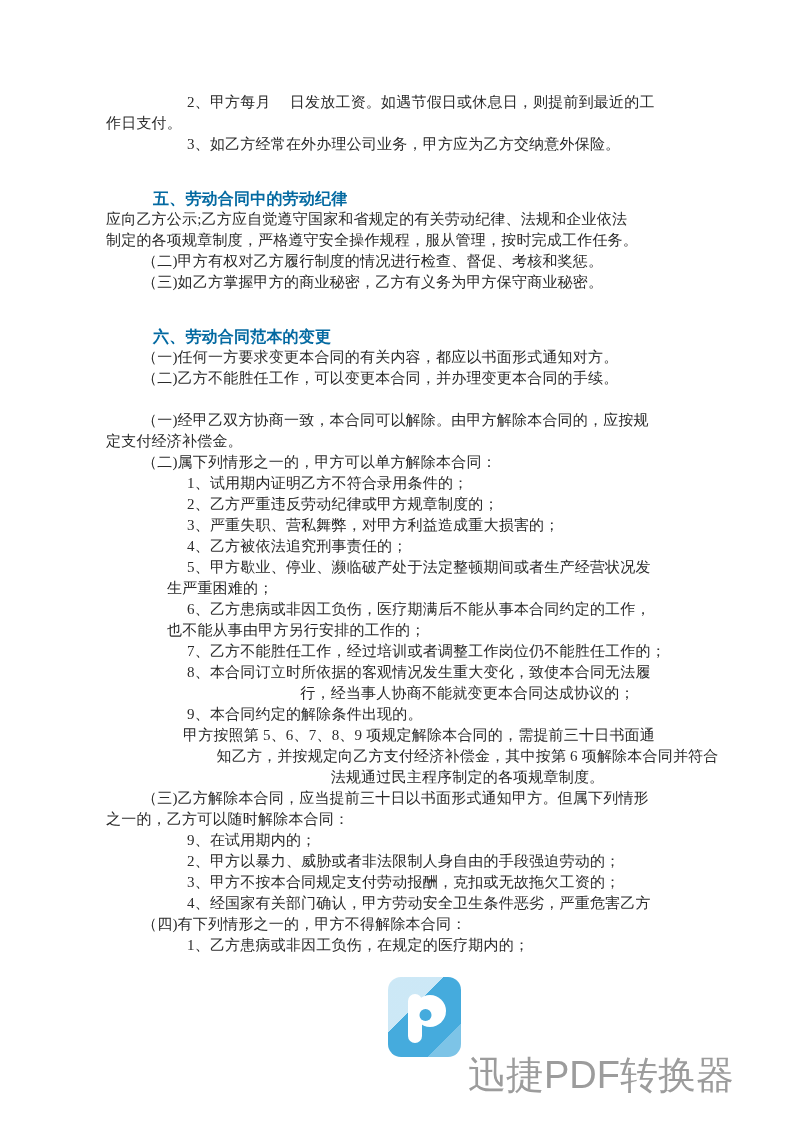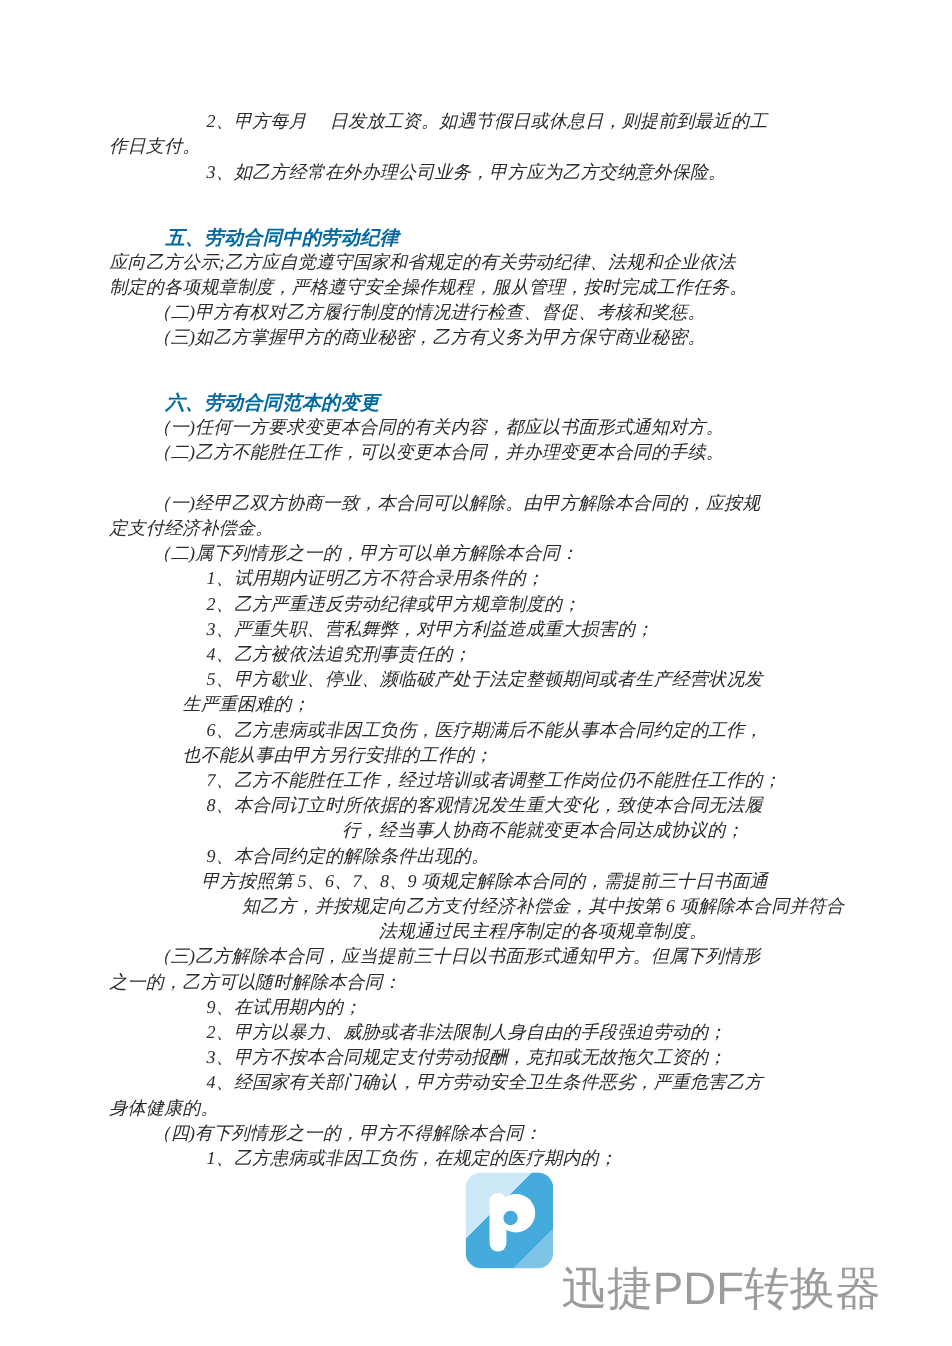"2、甲方每月 日发放工资。如遇节假日或休息日，则提前到最近的工" .doc { font-style: italic -> none; left: 91px -> 106px }
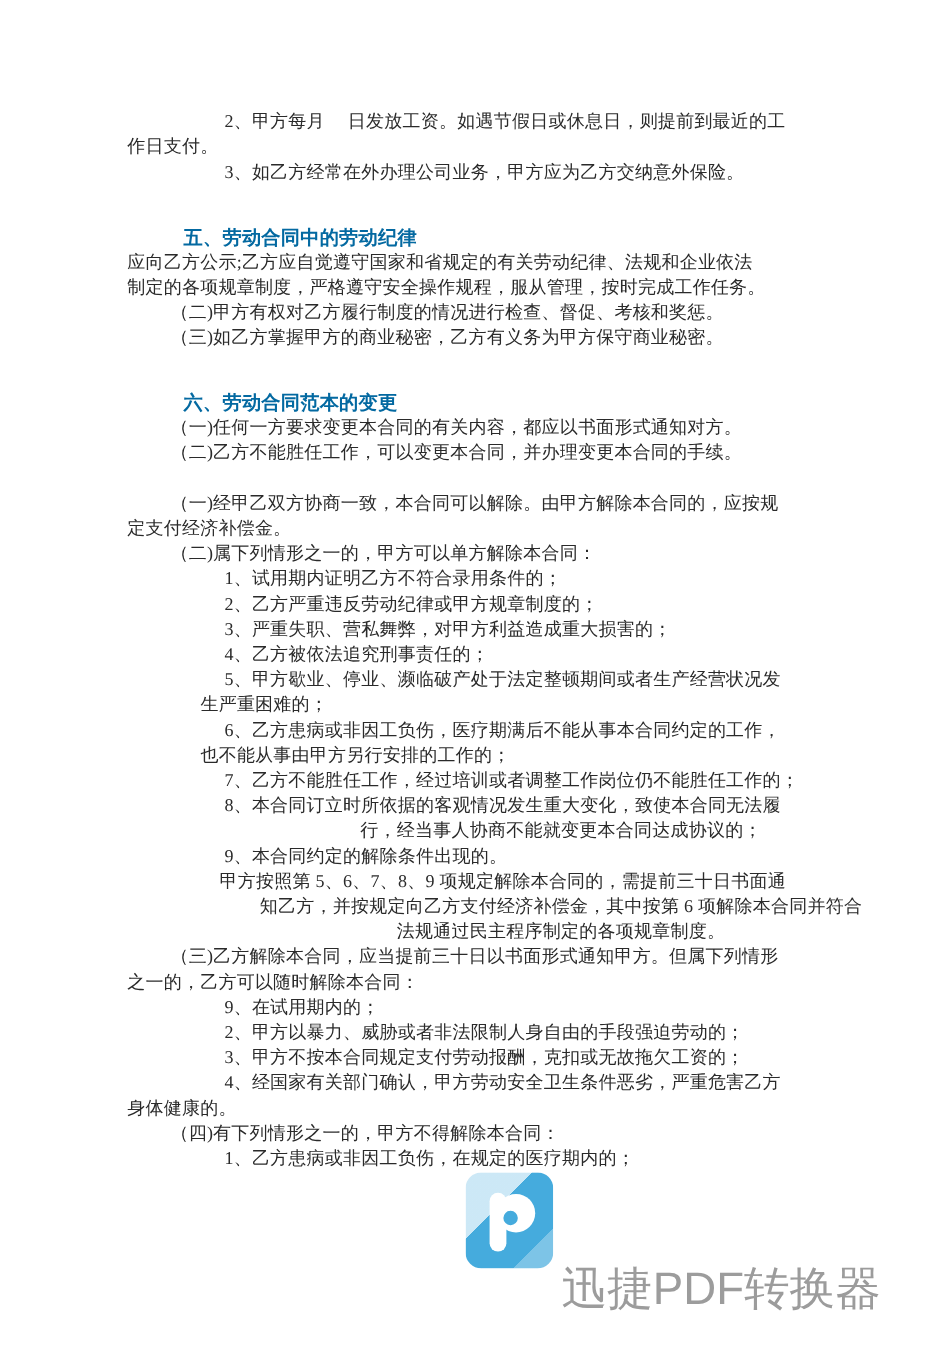"身体健康的。" div.ln { html: <div>身体健康的。</div> -> none }
